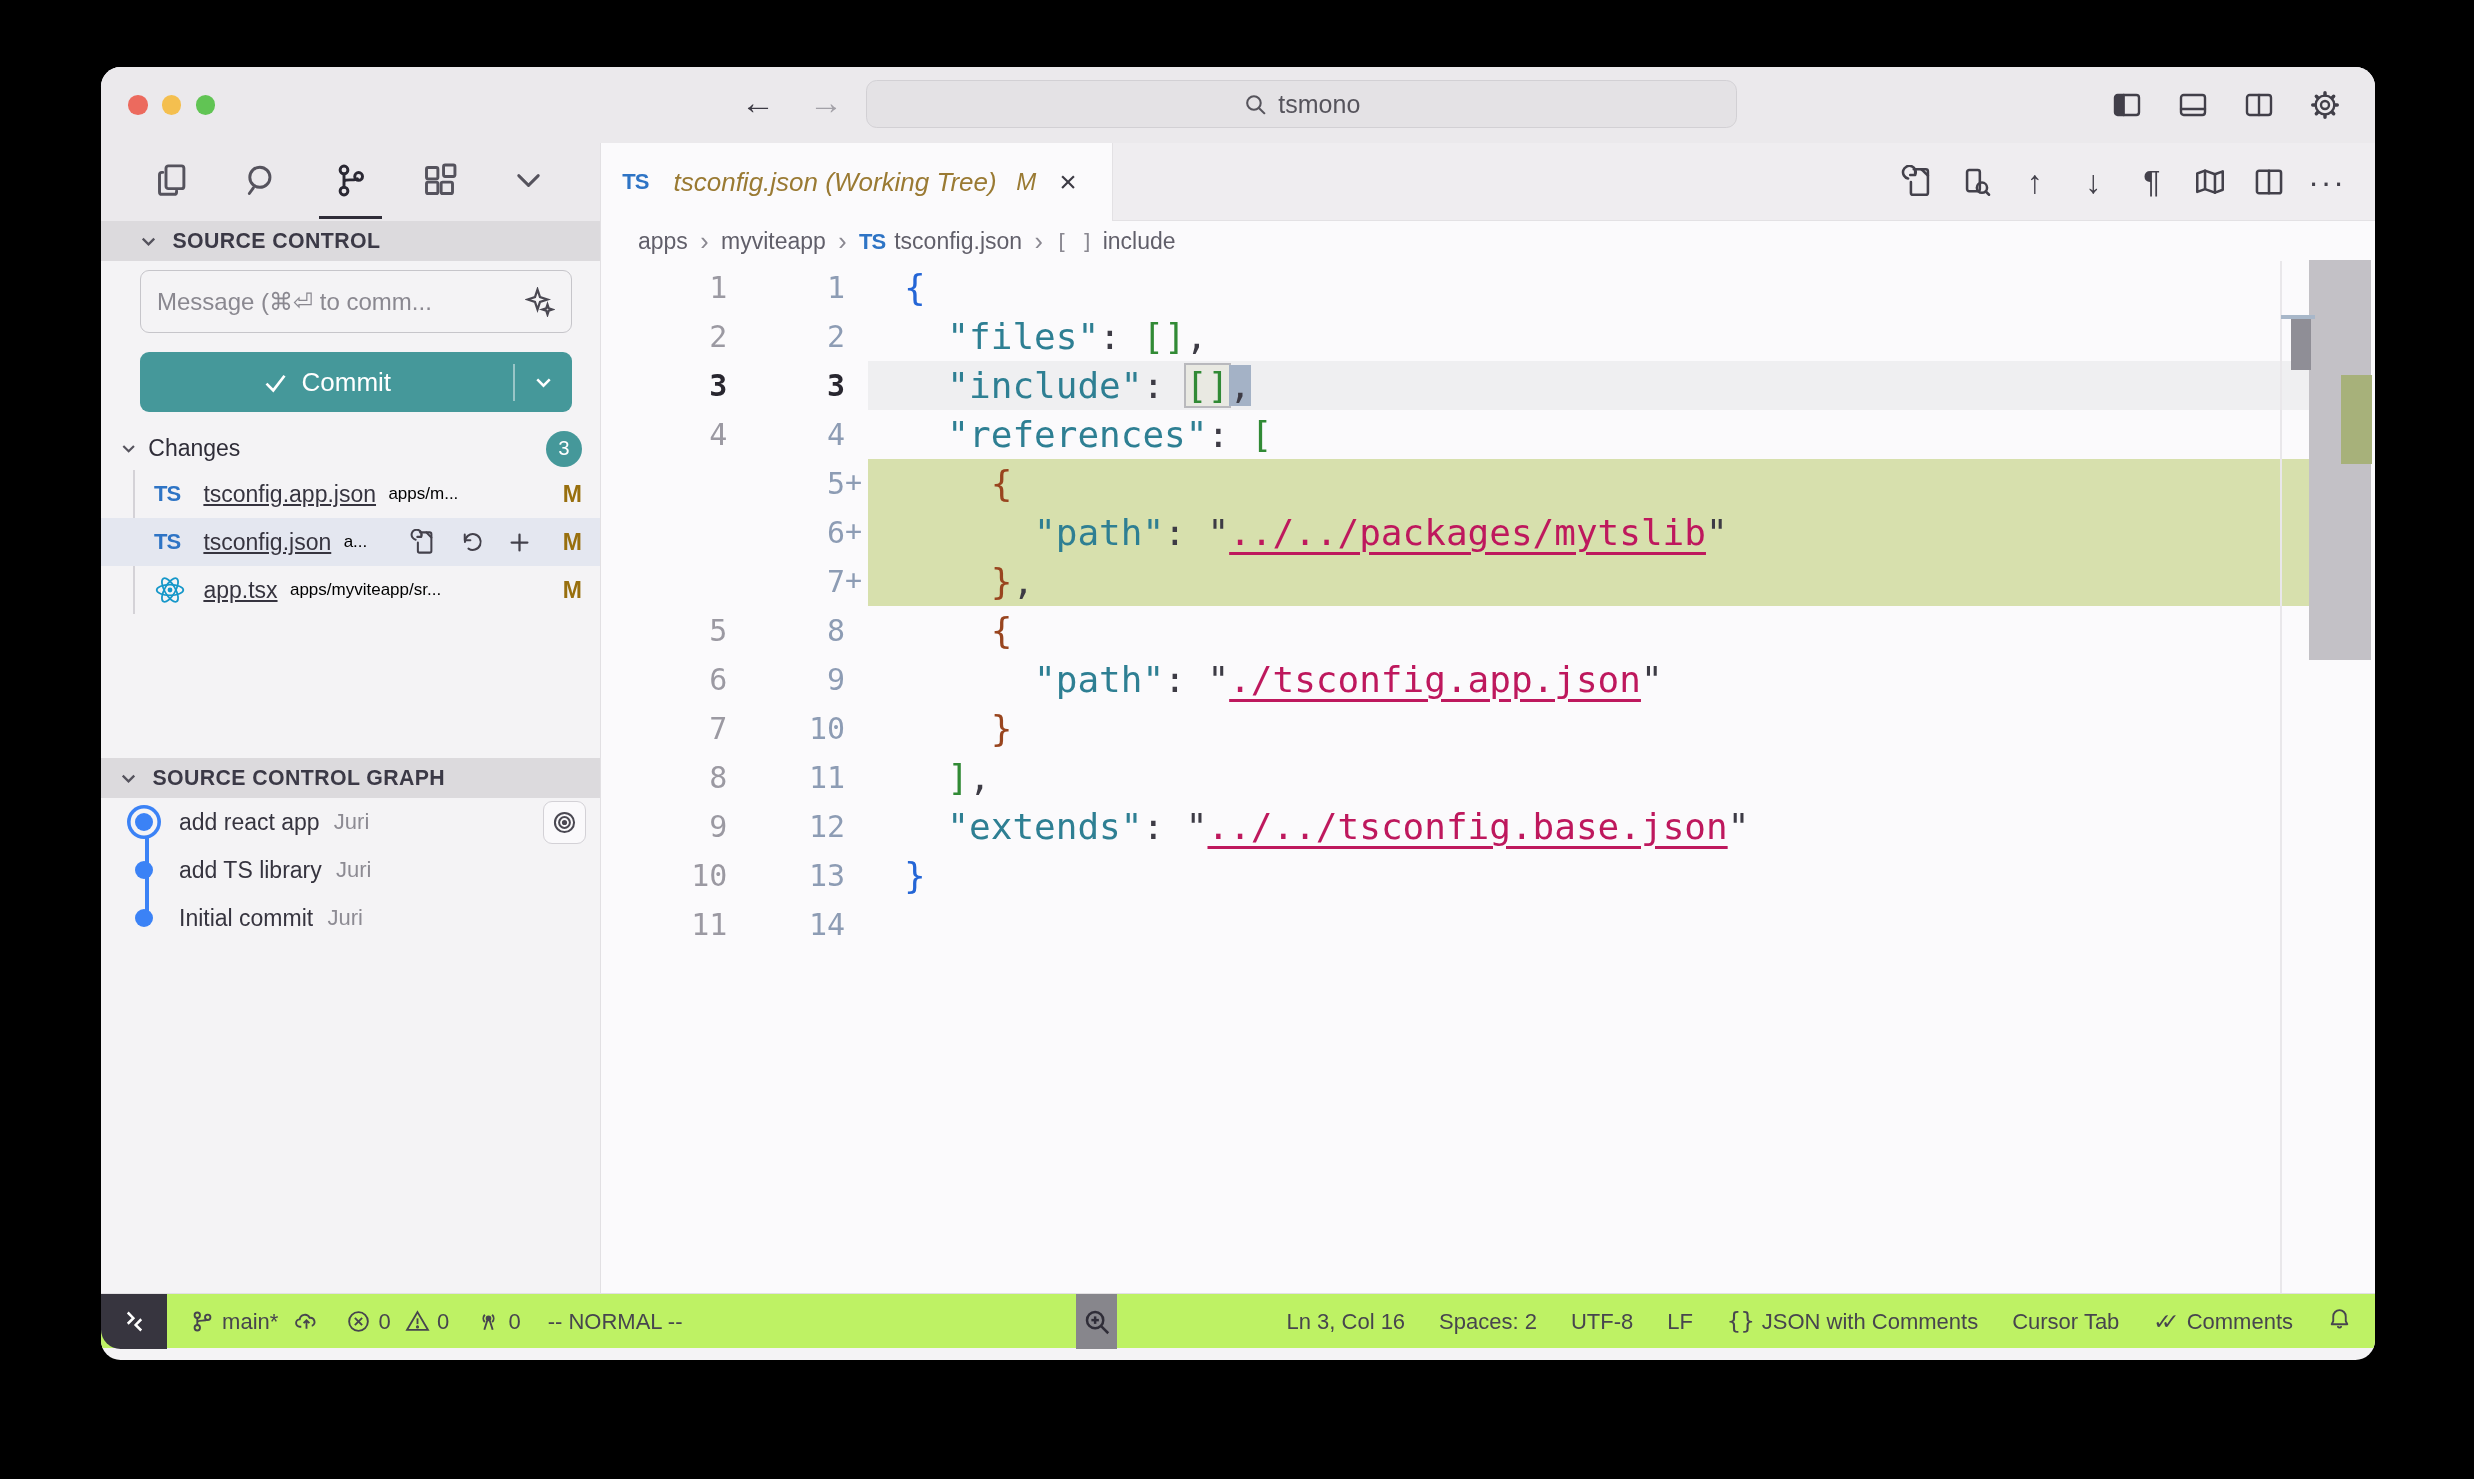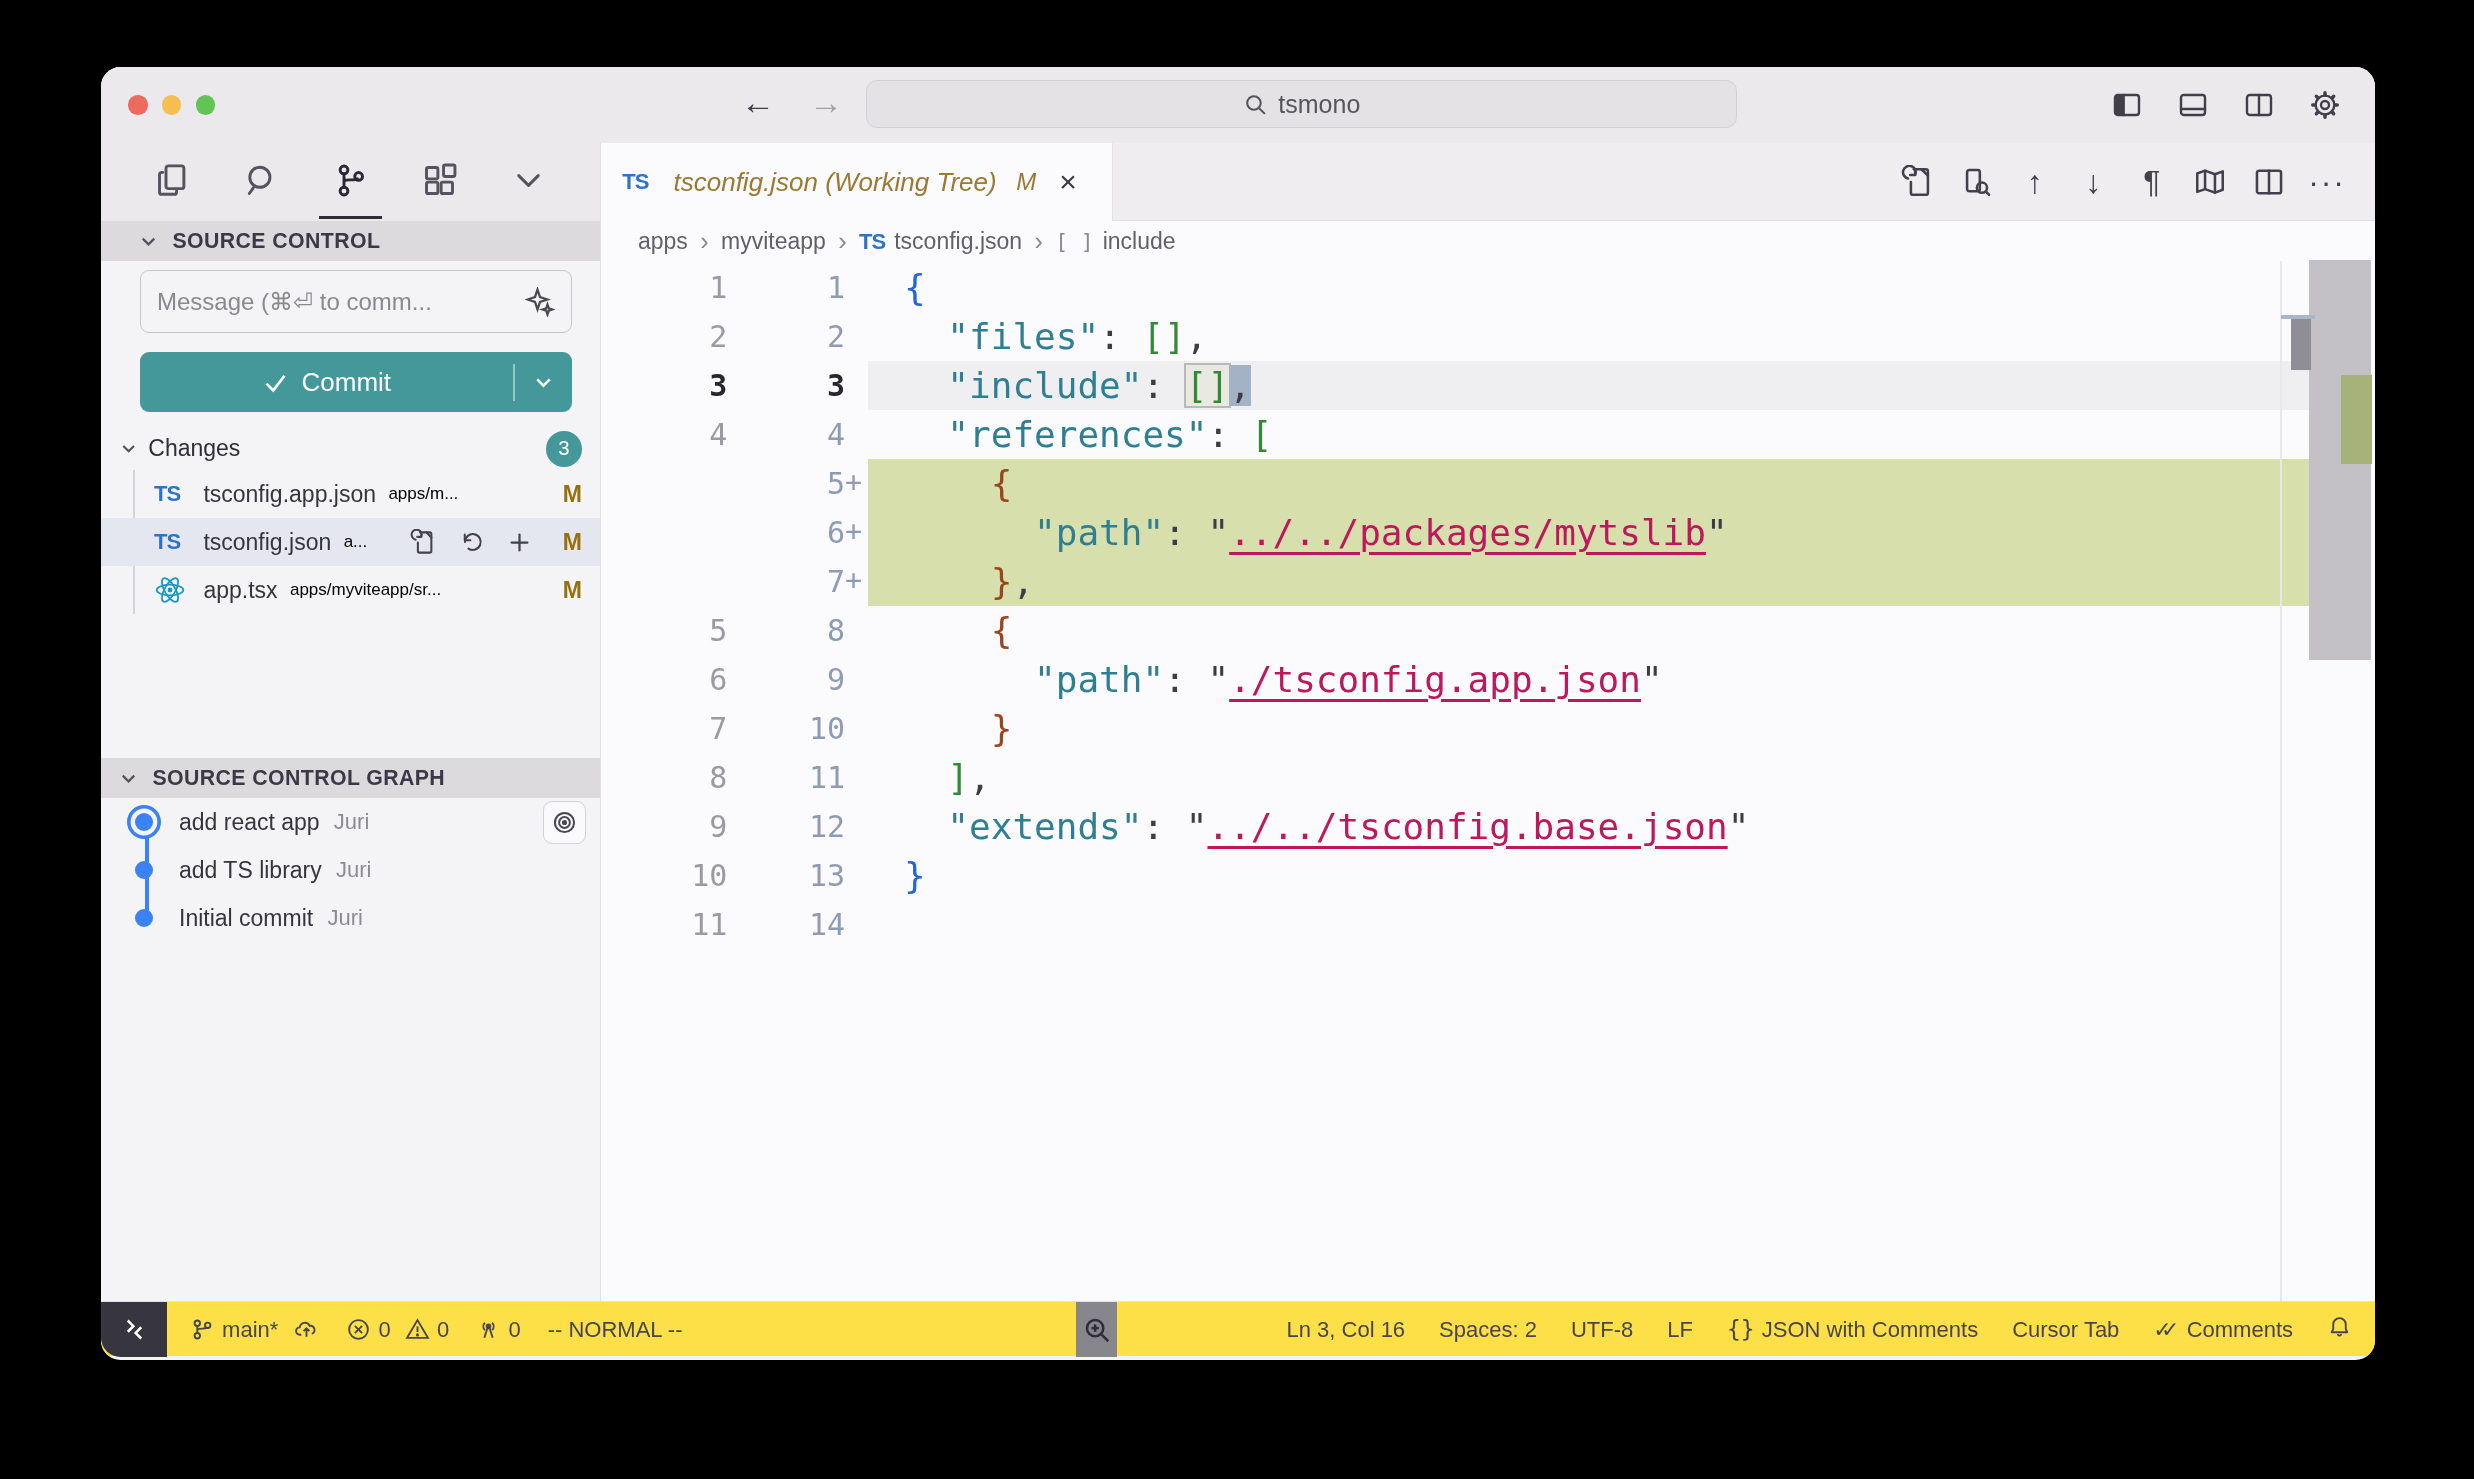"tsconfig.app.json" .file-name { text-decoration: none -> underline }
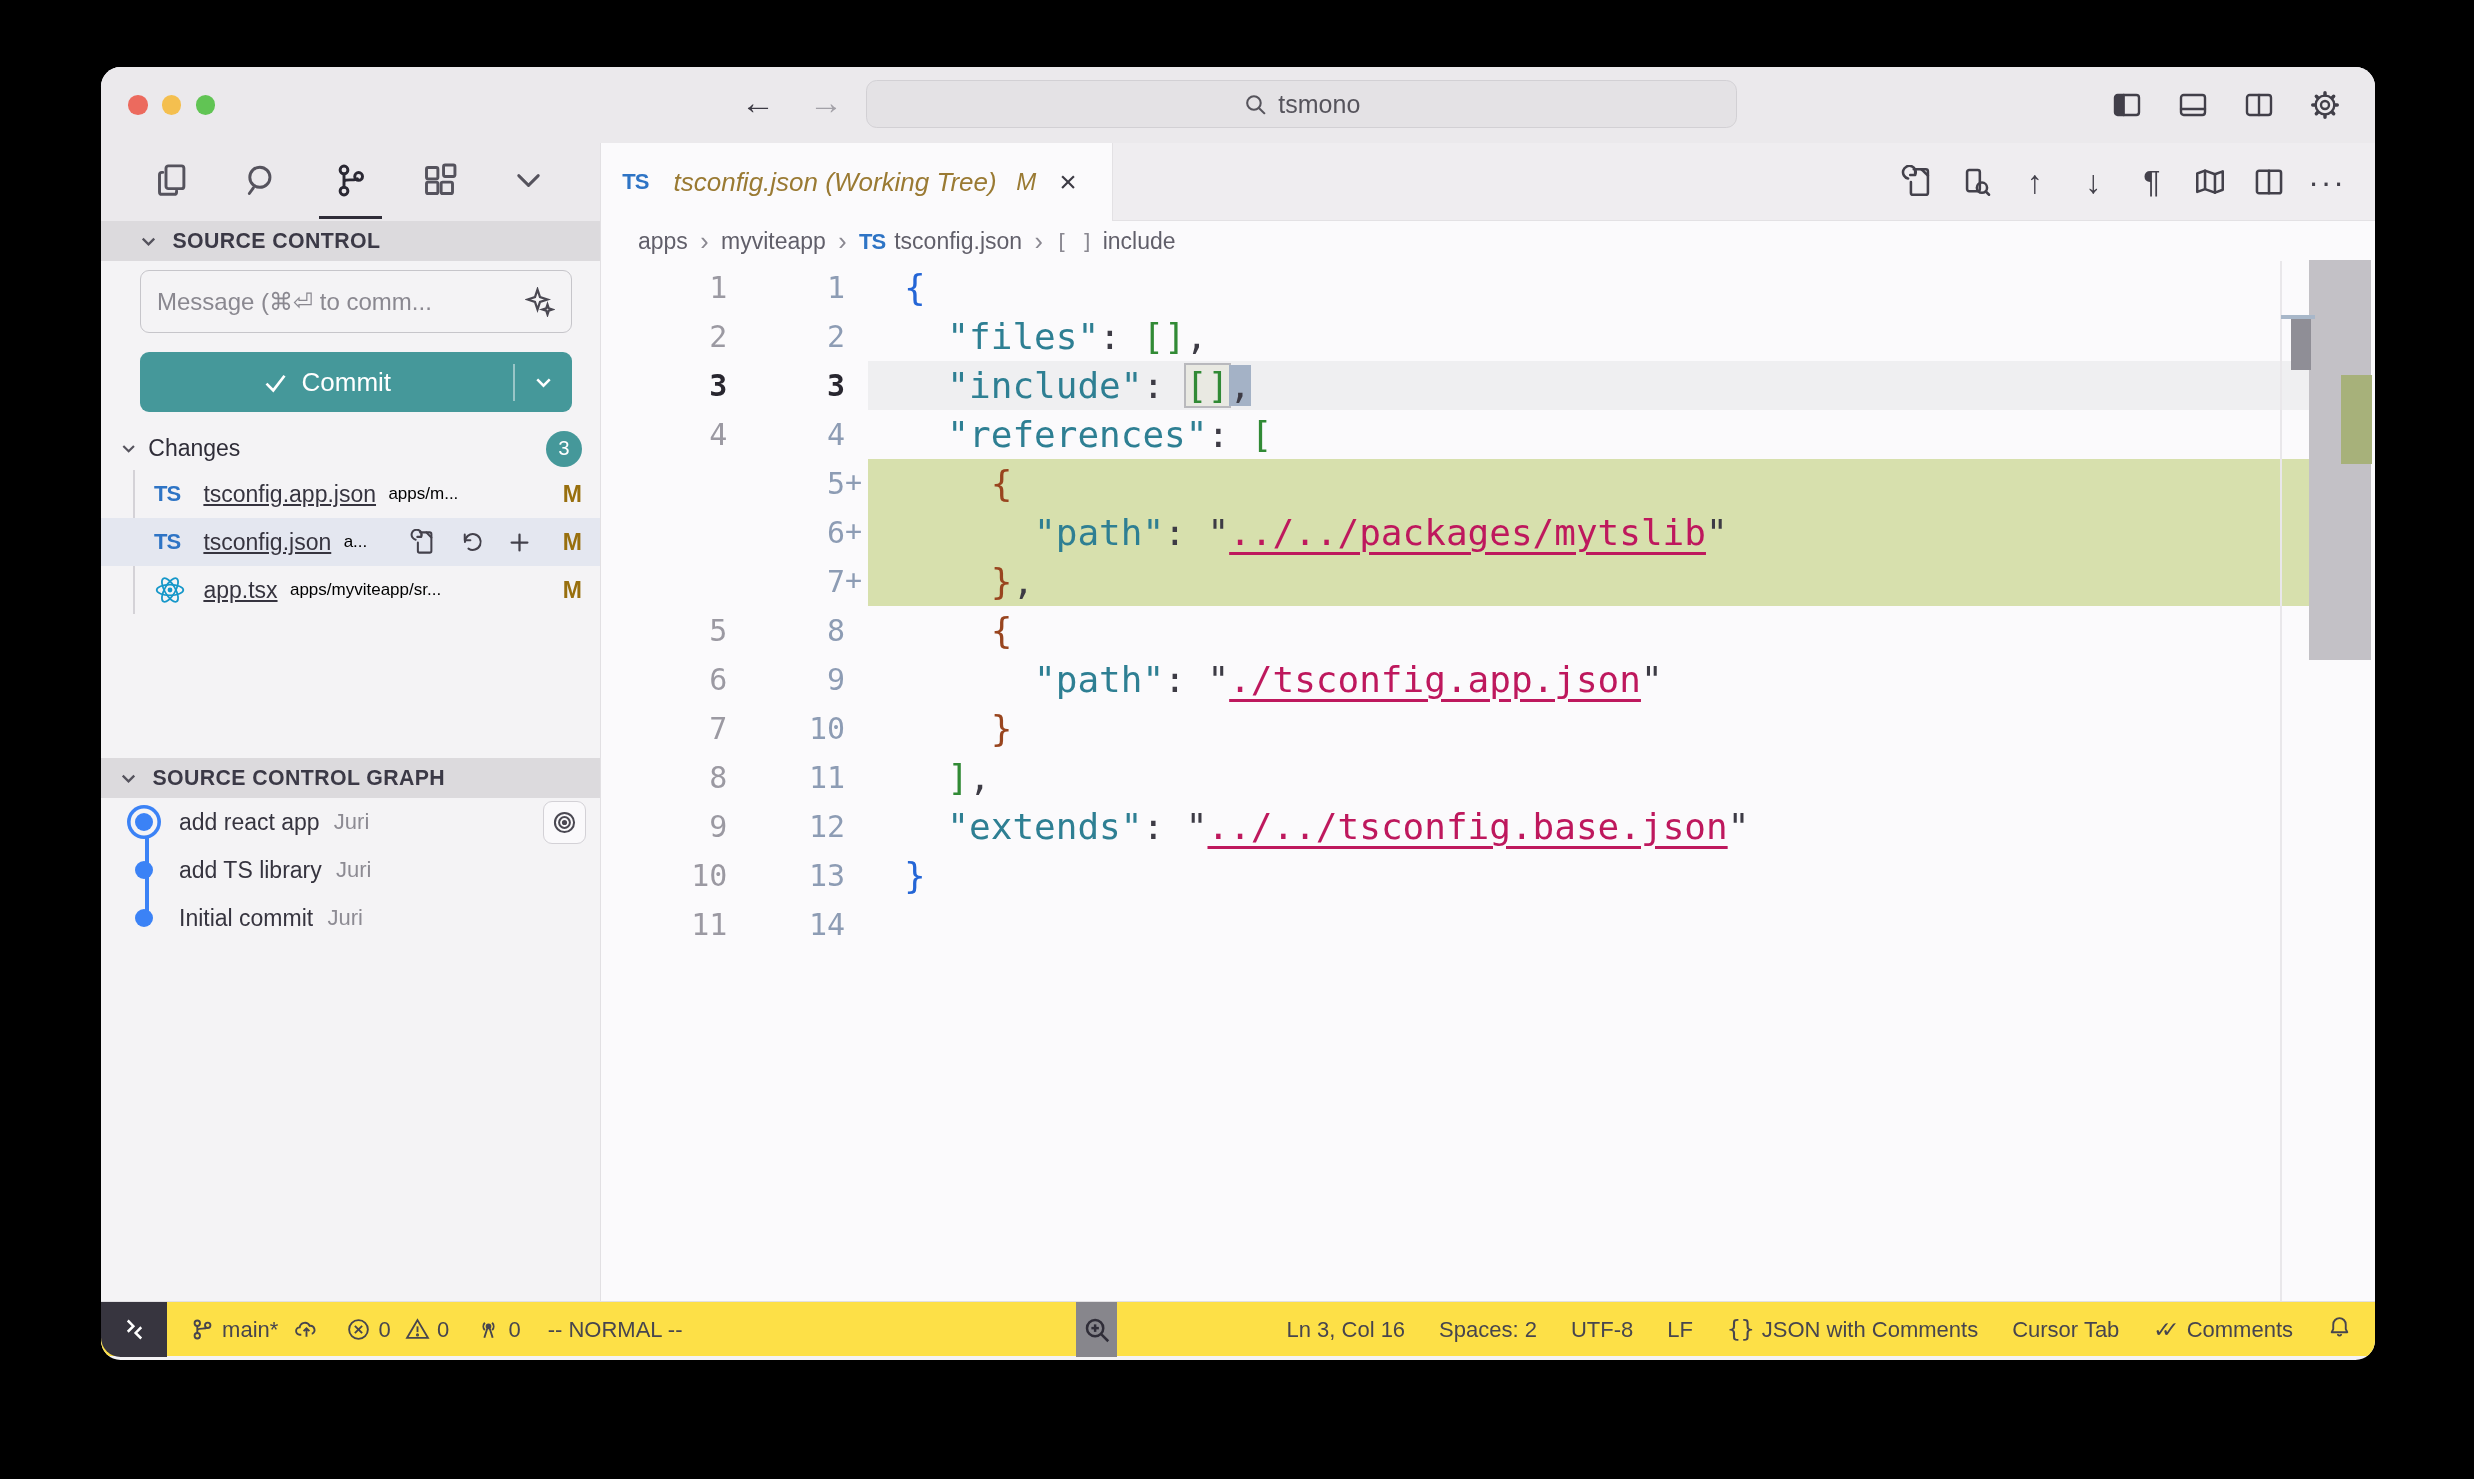"main*" .statusbar { background: #fde047 -> #bef264; bottom: 4px -> 12px }
